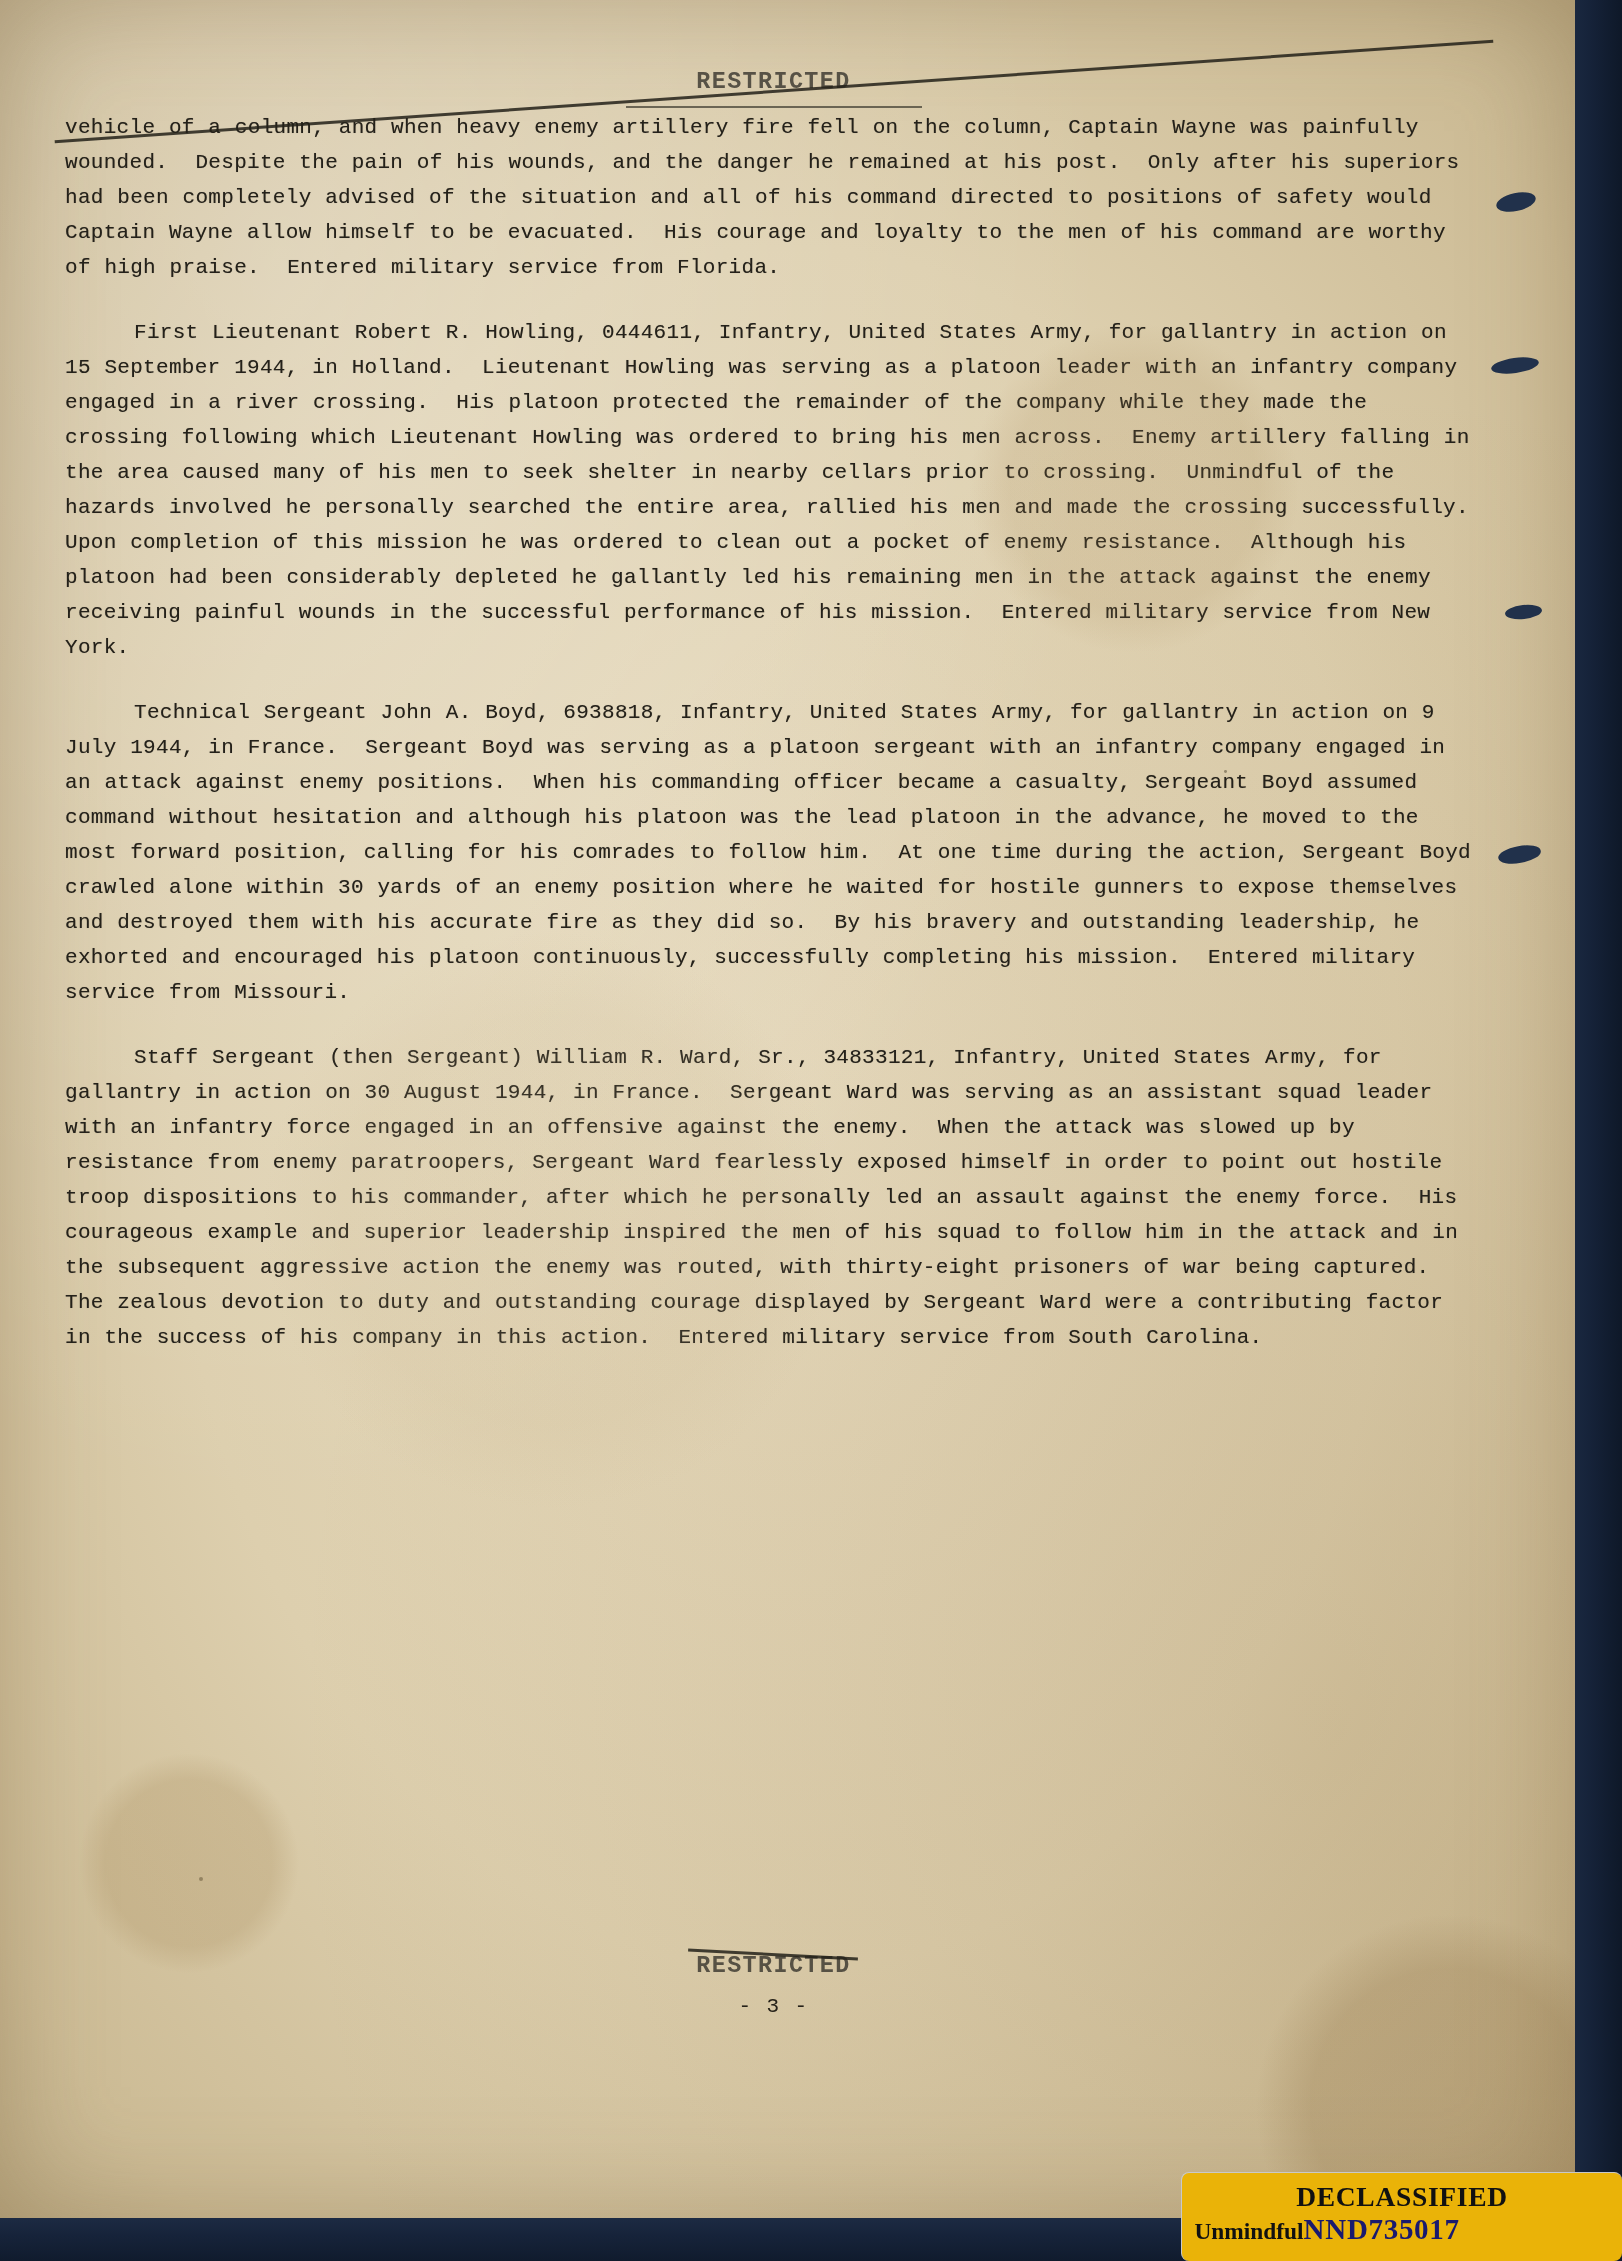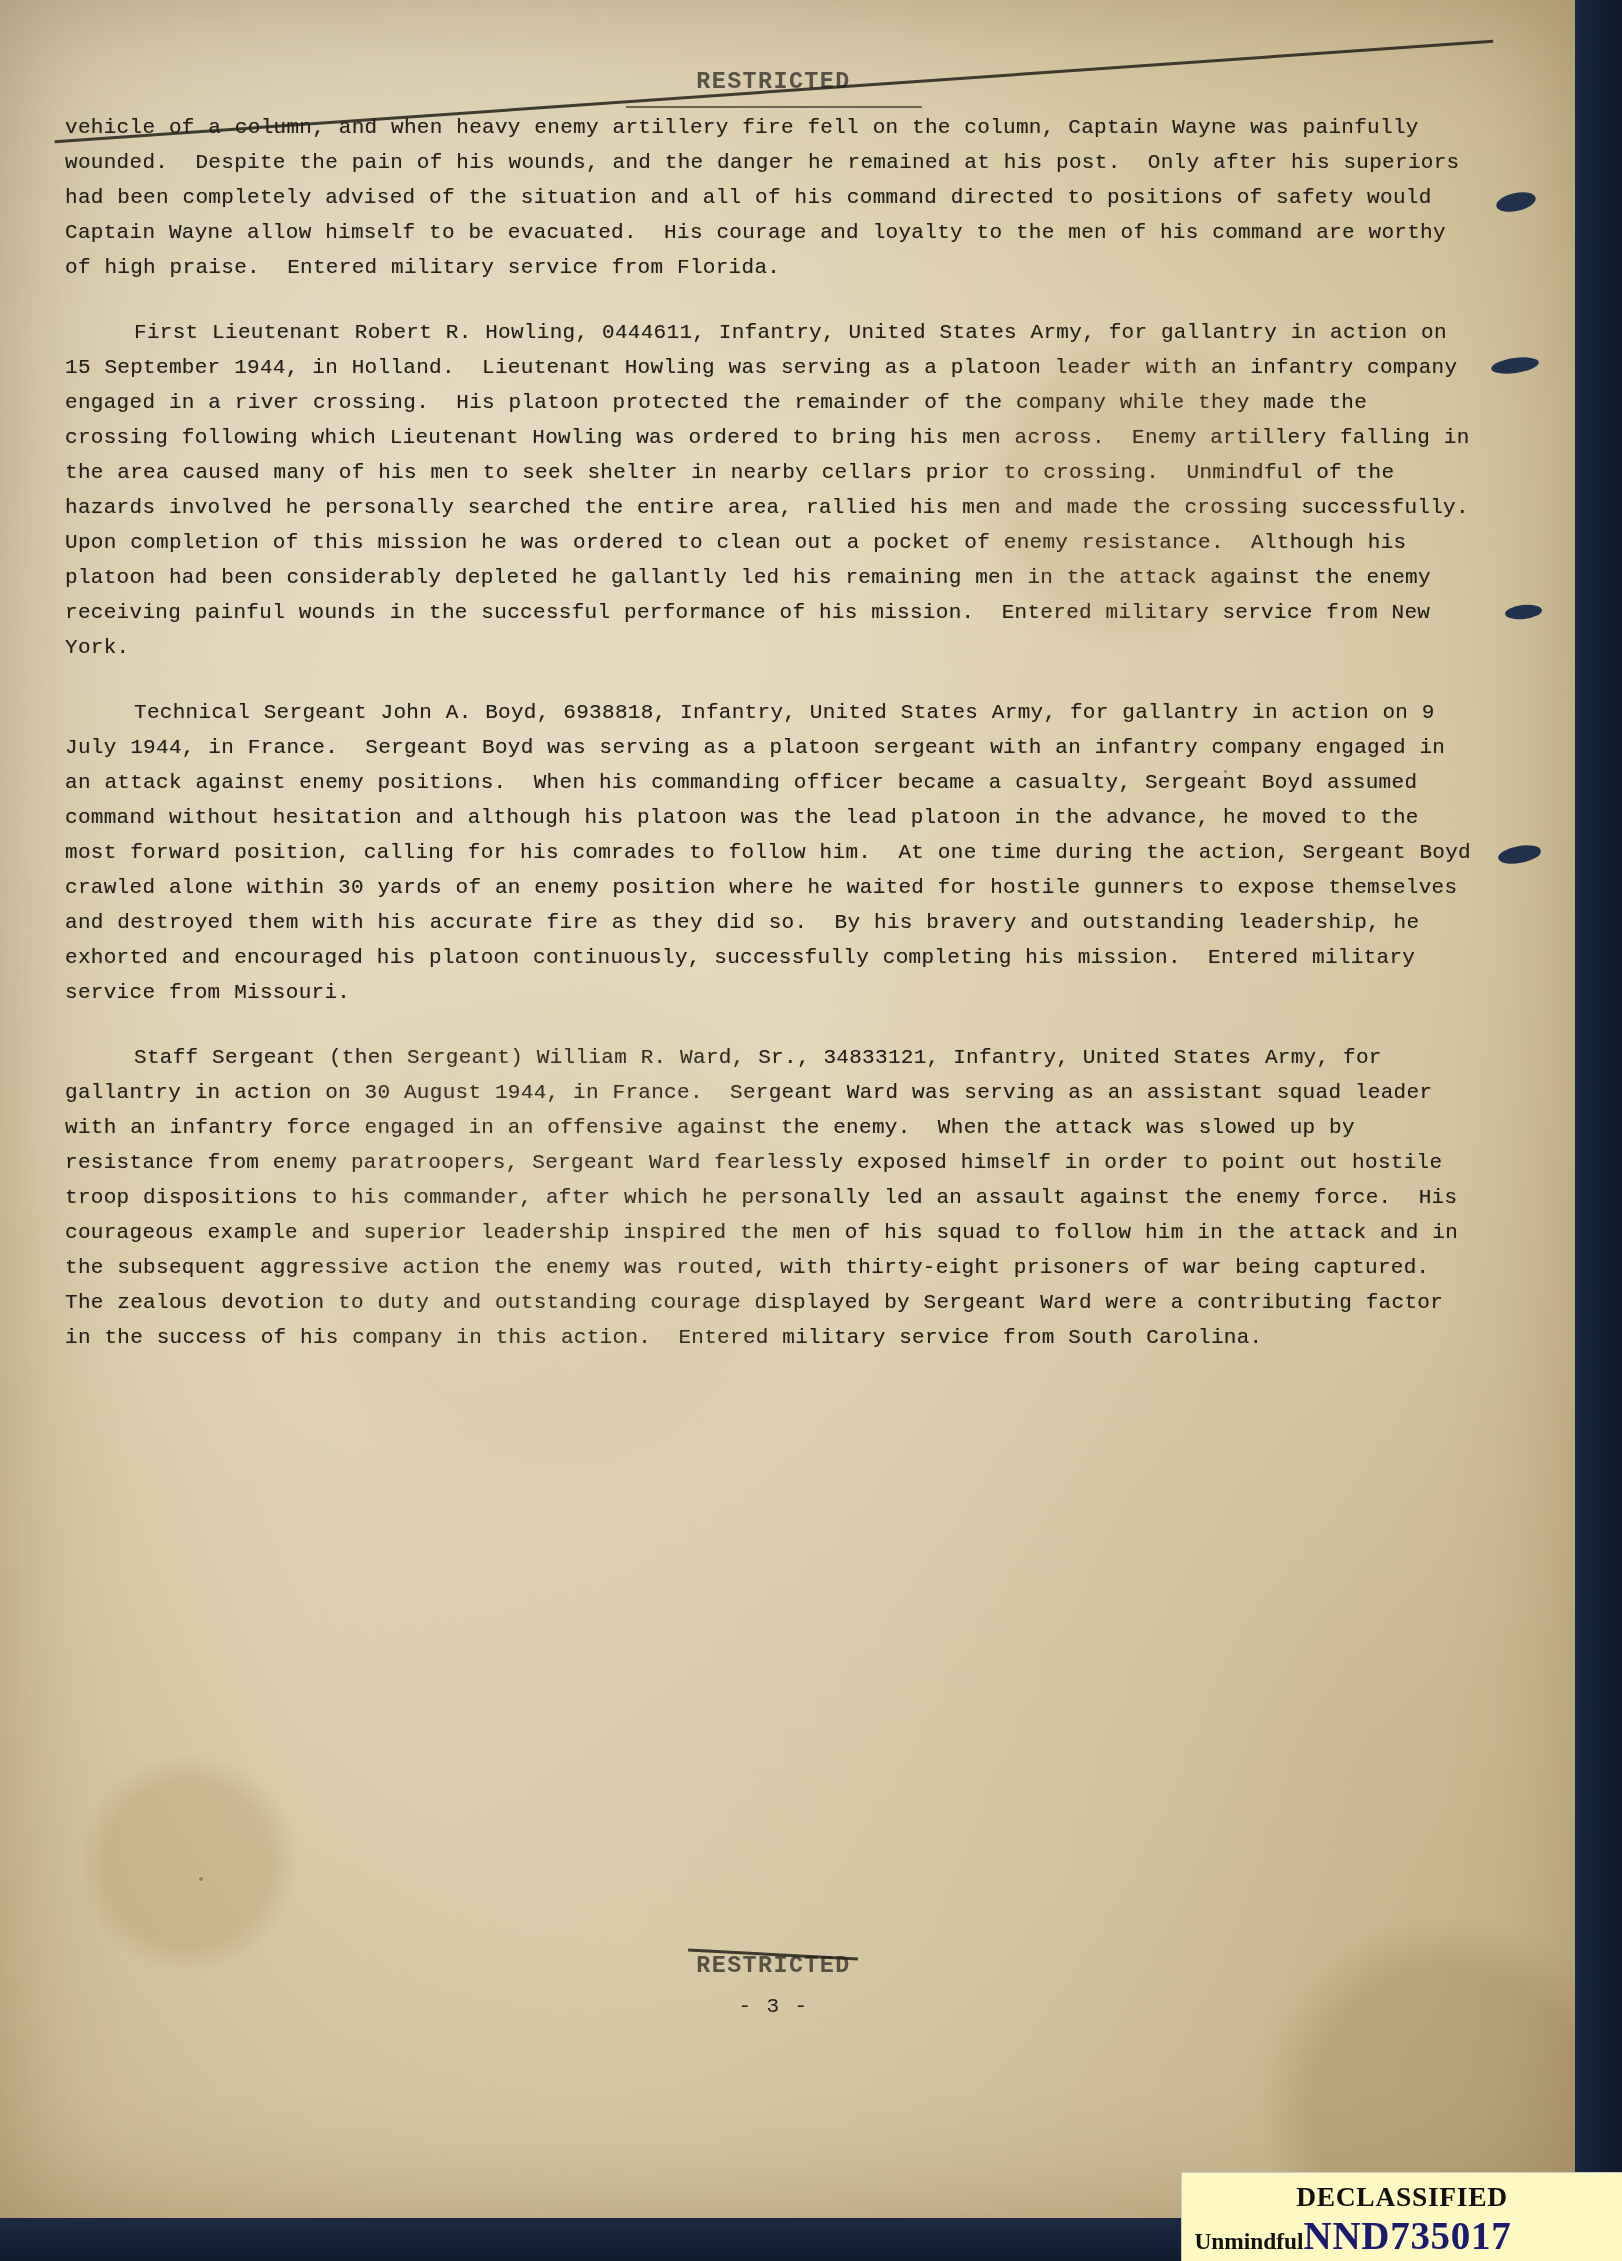"DECLASSIFIED" .declass { background: #fef9c3 -> #eab308; border-radius: none -> 8px }
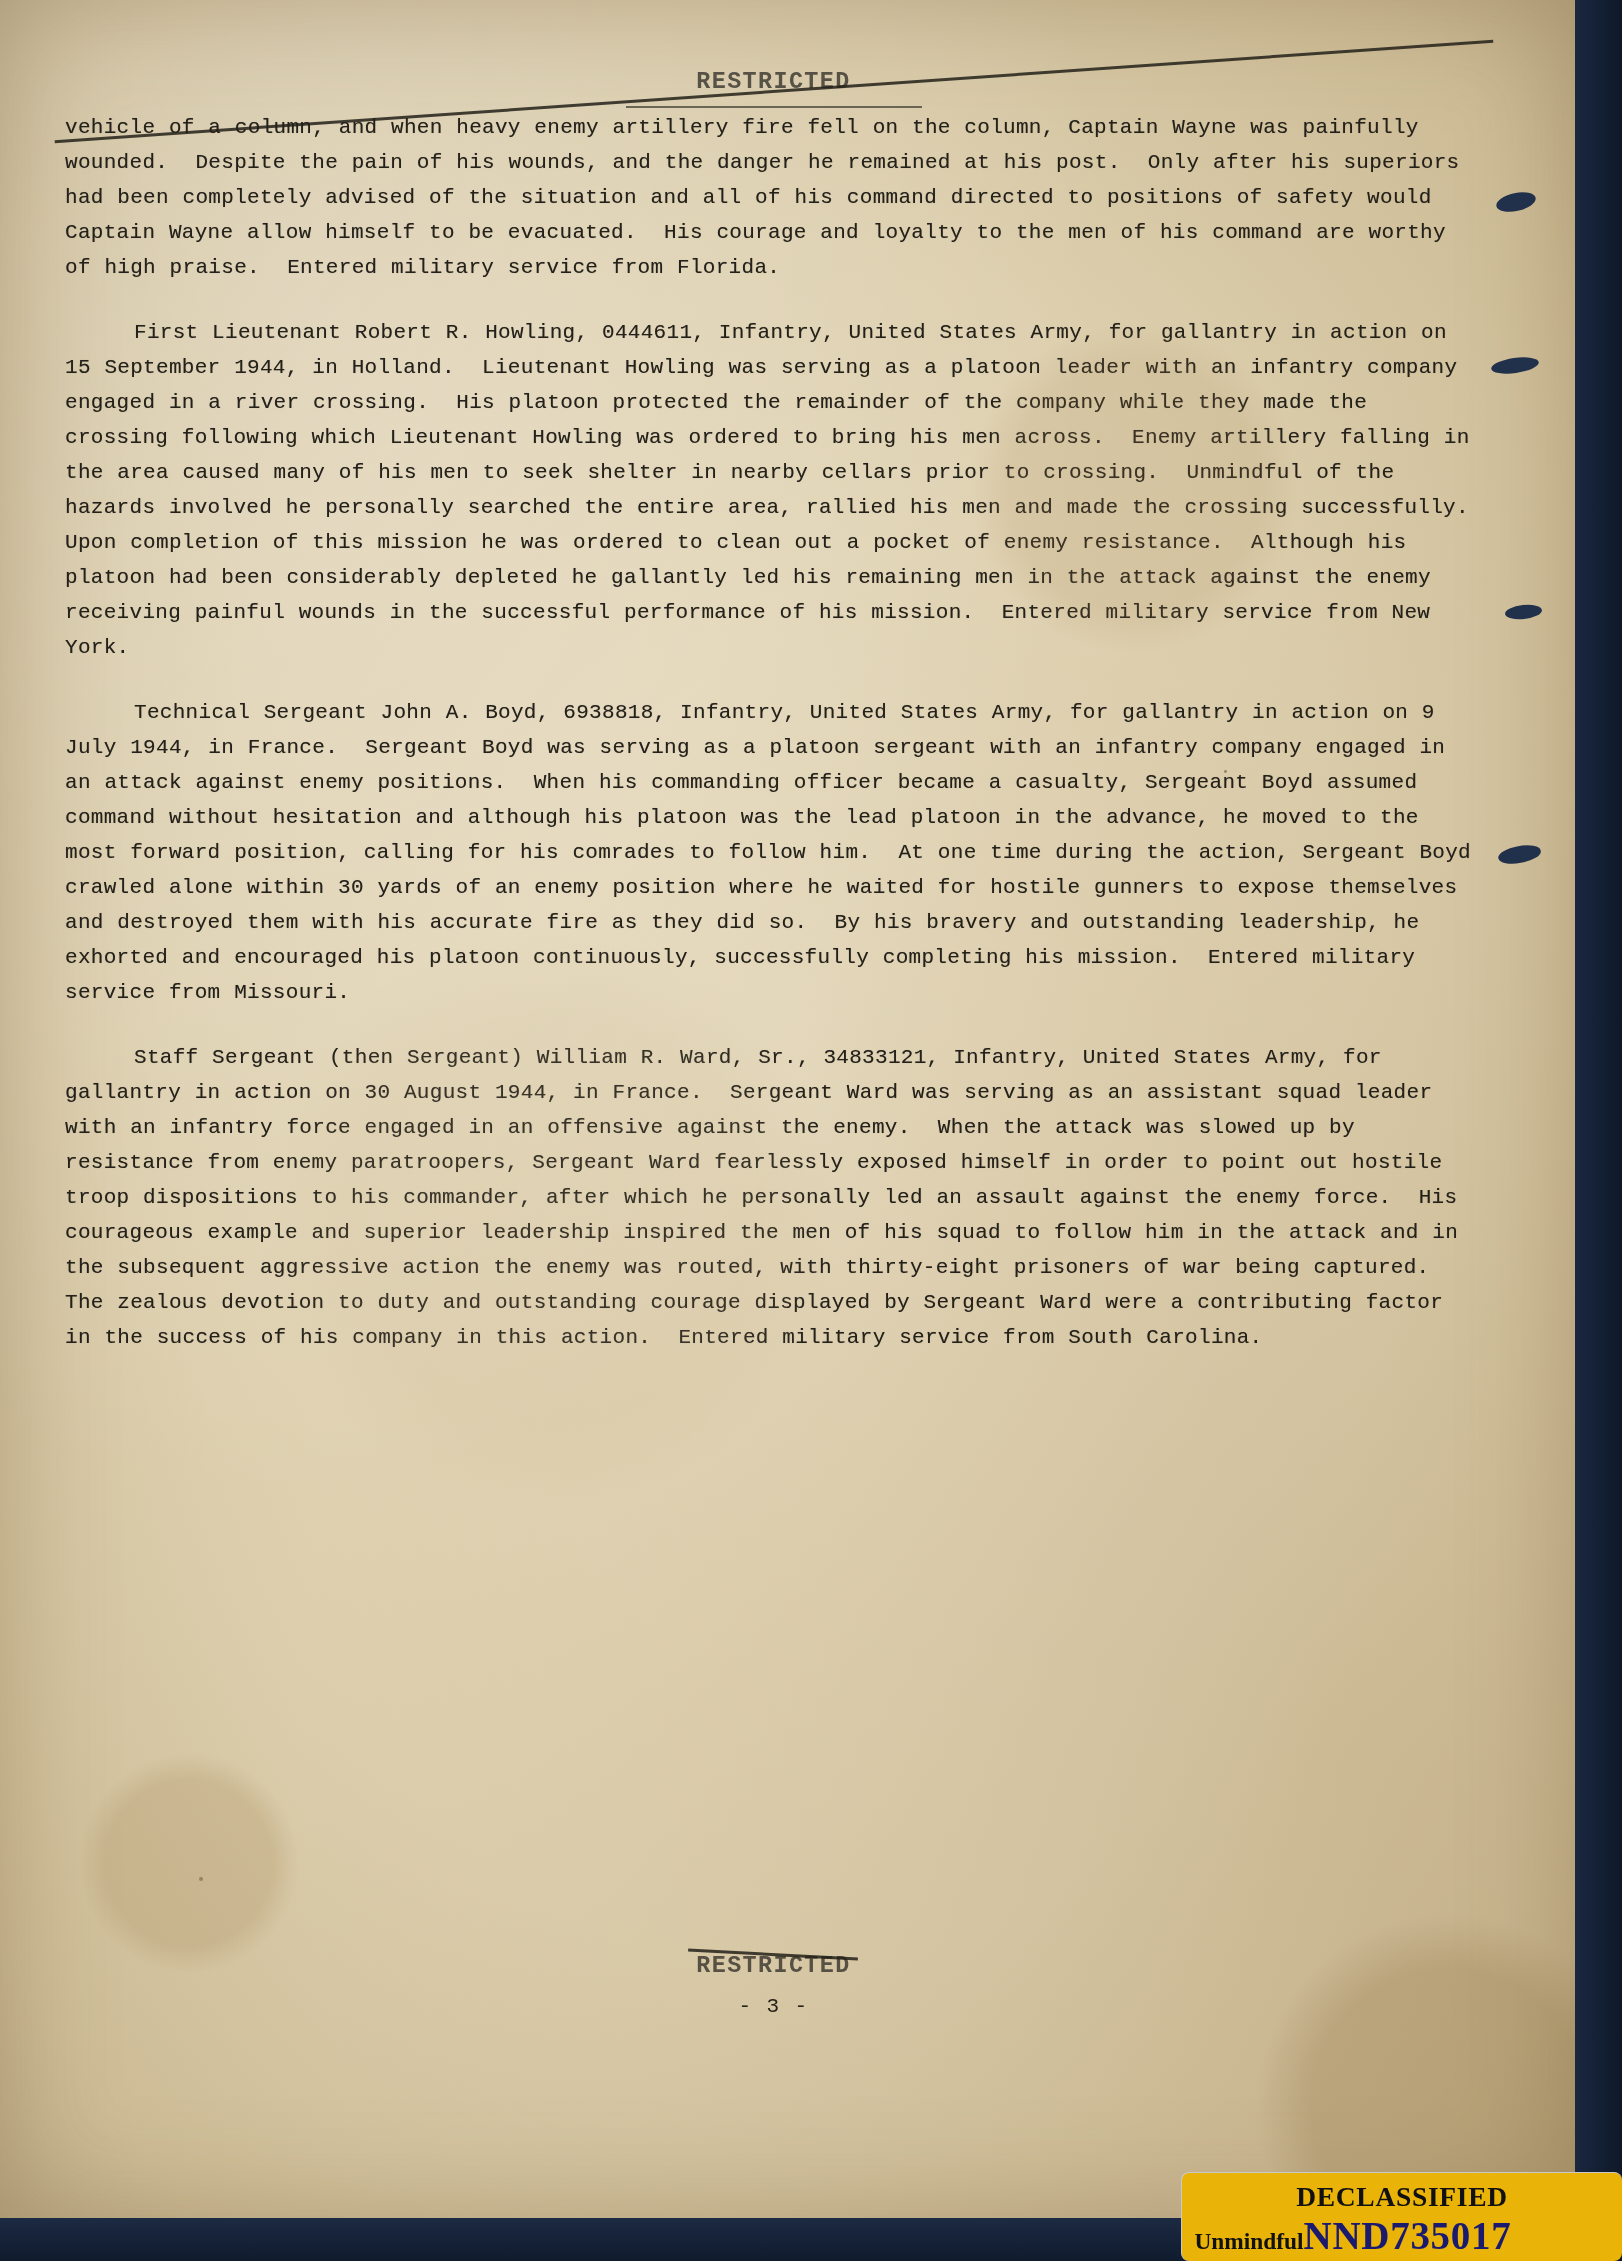"NND735017" .declass .handwritten { font-size: 39px -> 29px }
